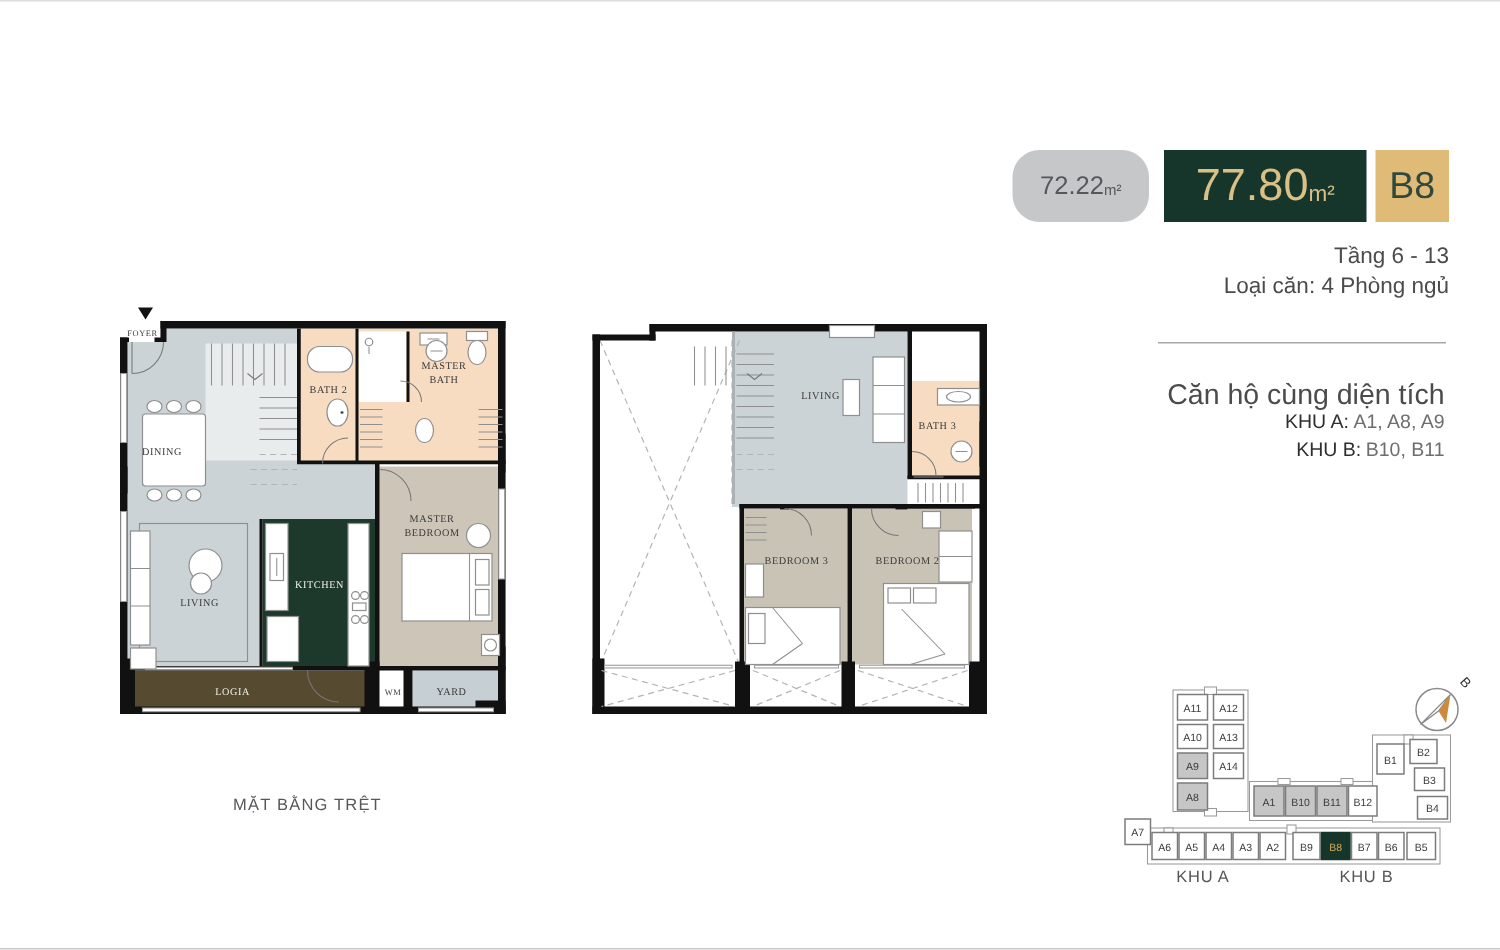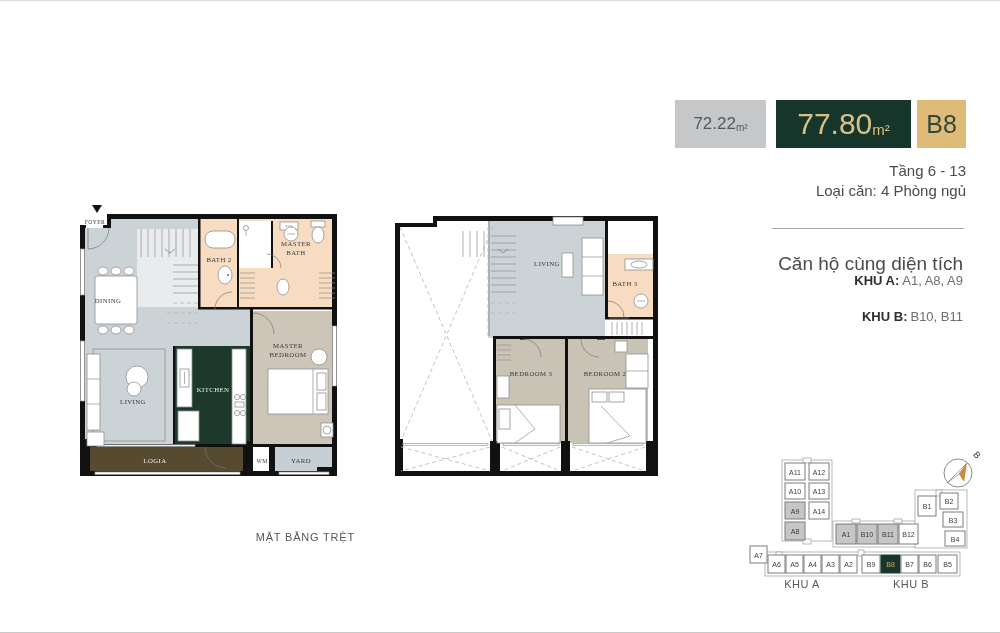"72.22" .tab-other { border-radius: none -> 18px }
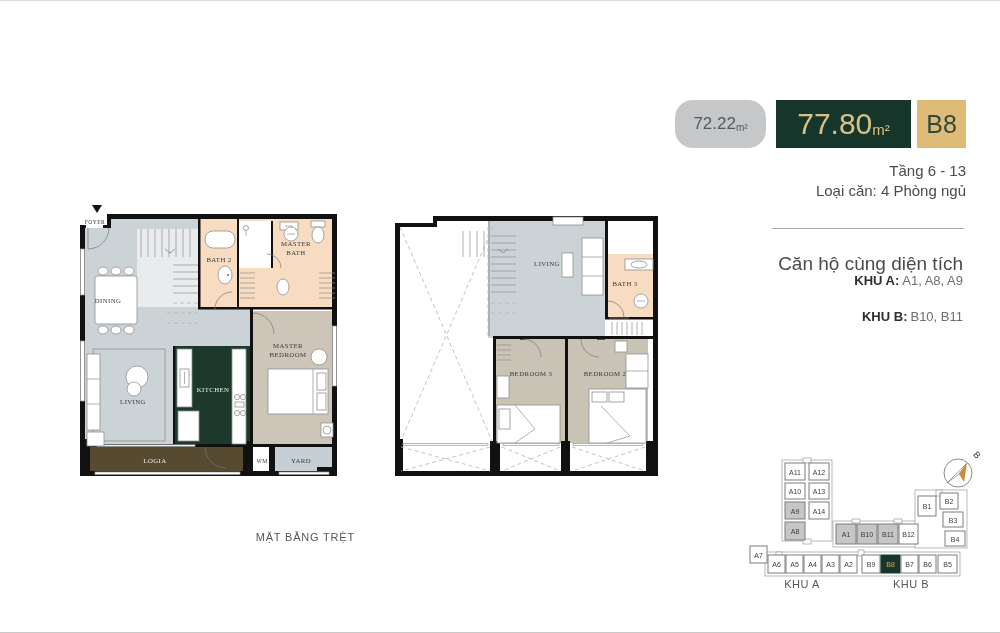"KHU A:" .same-row b { font-weight: bold -> normal }
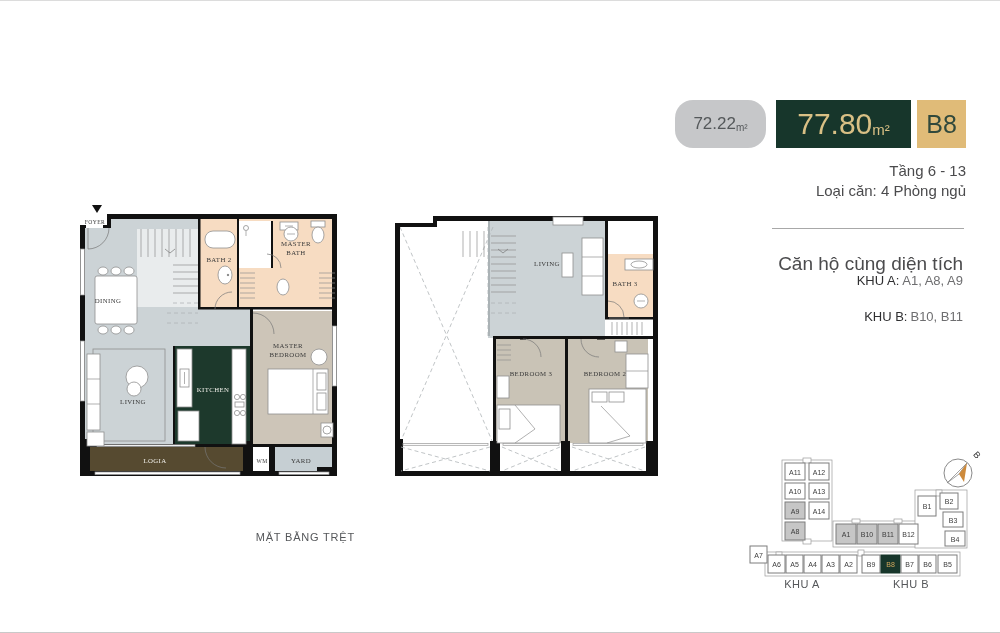"KHU B: B10, B11" .same-row-b { top: 308px -> 291px }
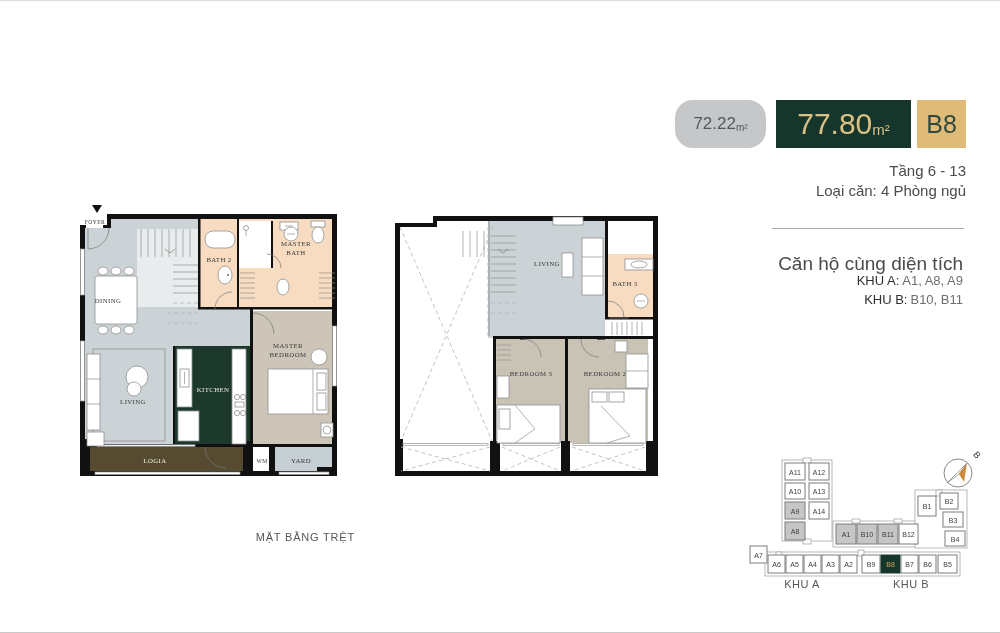"MẶT BẰNG TRỆT" .cap-ground { text-align: right -> none }
